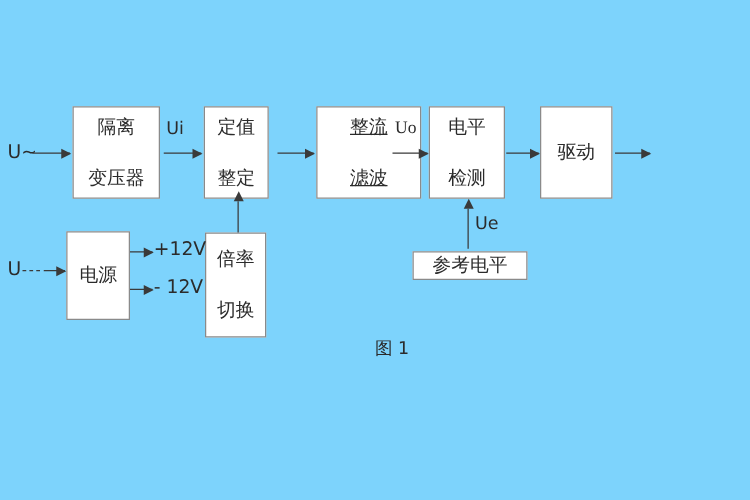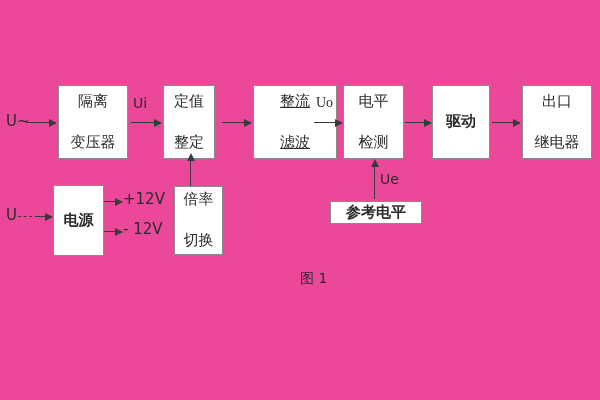"隔离" #diagram { background: #ec4899 -> #7dd3fc }
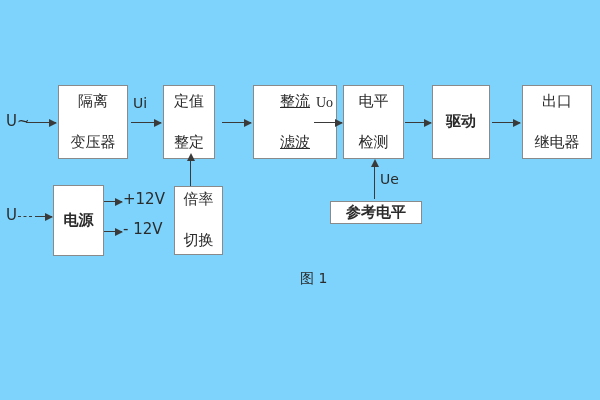"出口" div.box { html: <div> <span>出口</span> <span>继电器</span> </div> -> none }
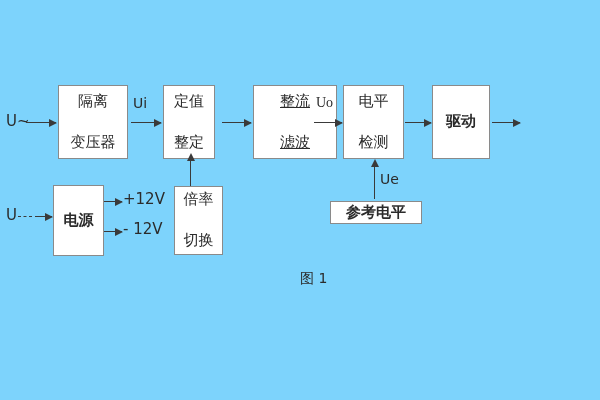"驱动" .box.single { font-weight: bold -> none }
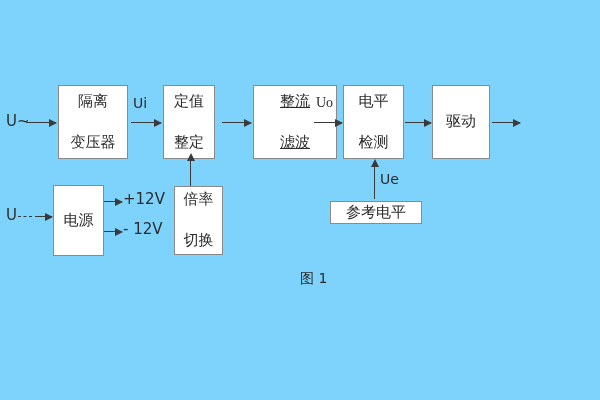"倍率" div.box { height: 69px -> 84px; left: 174px -> 164px }
